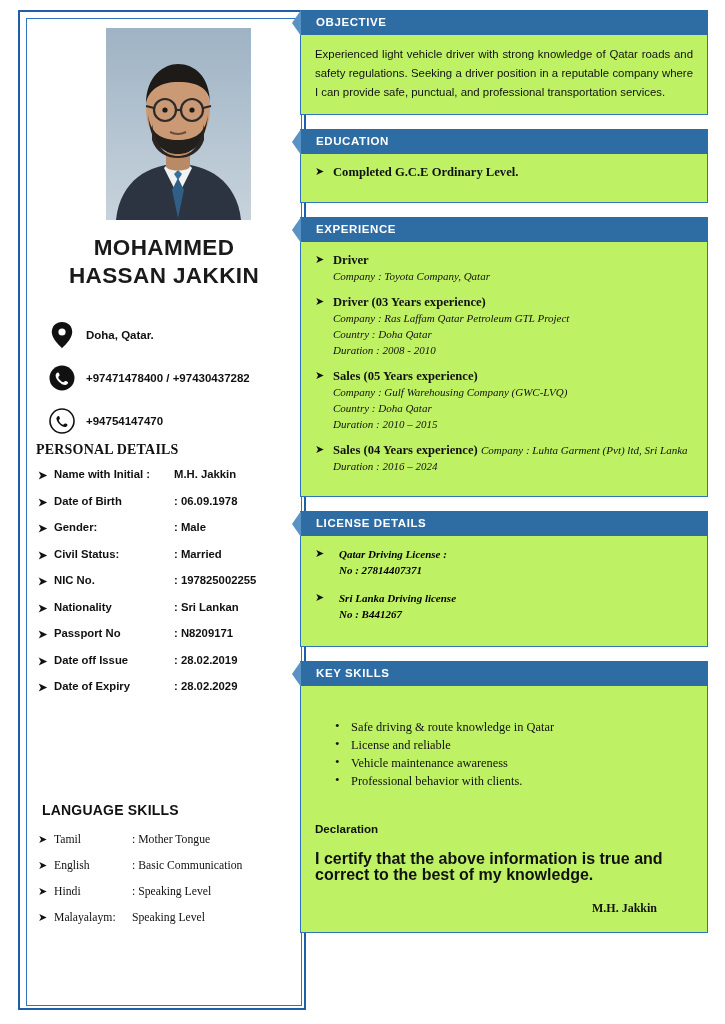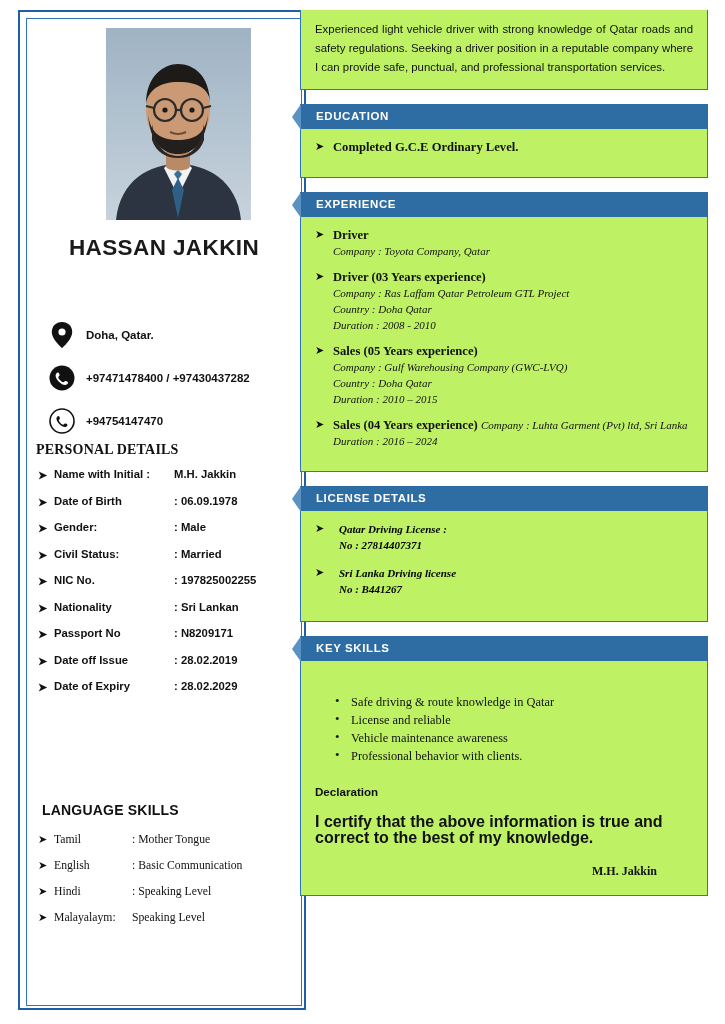"OBJECTIVE" div.band-wrap { html: none -> <div> <div>OBJECTIVE</div> </div> }
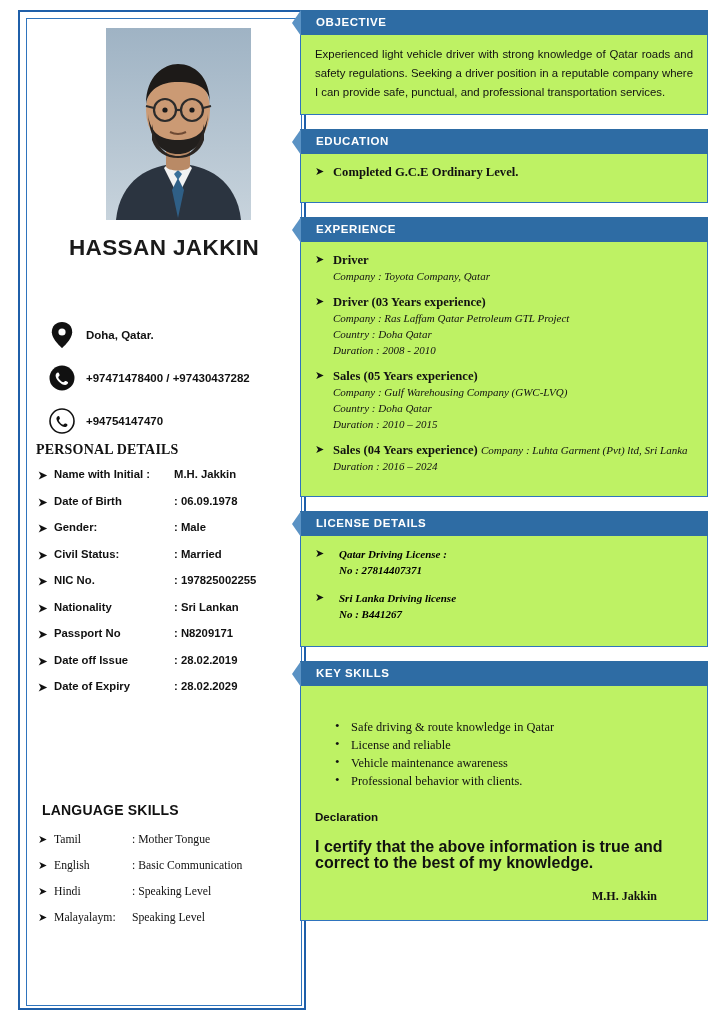"MOHAMMED" div { html: none -> <div>MOHAMMED</div> }
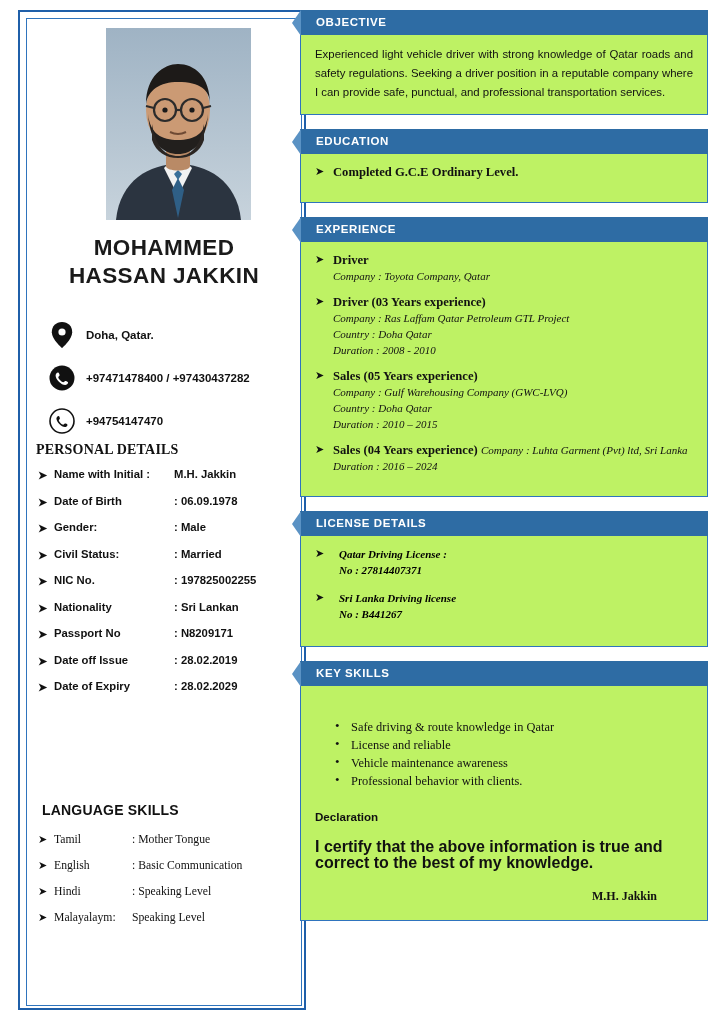"Declaration" .decl-title { margin-top: 20px -> 32px }
